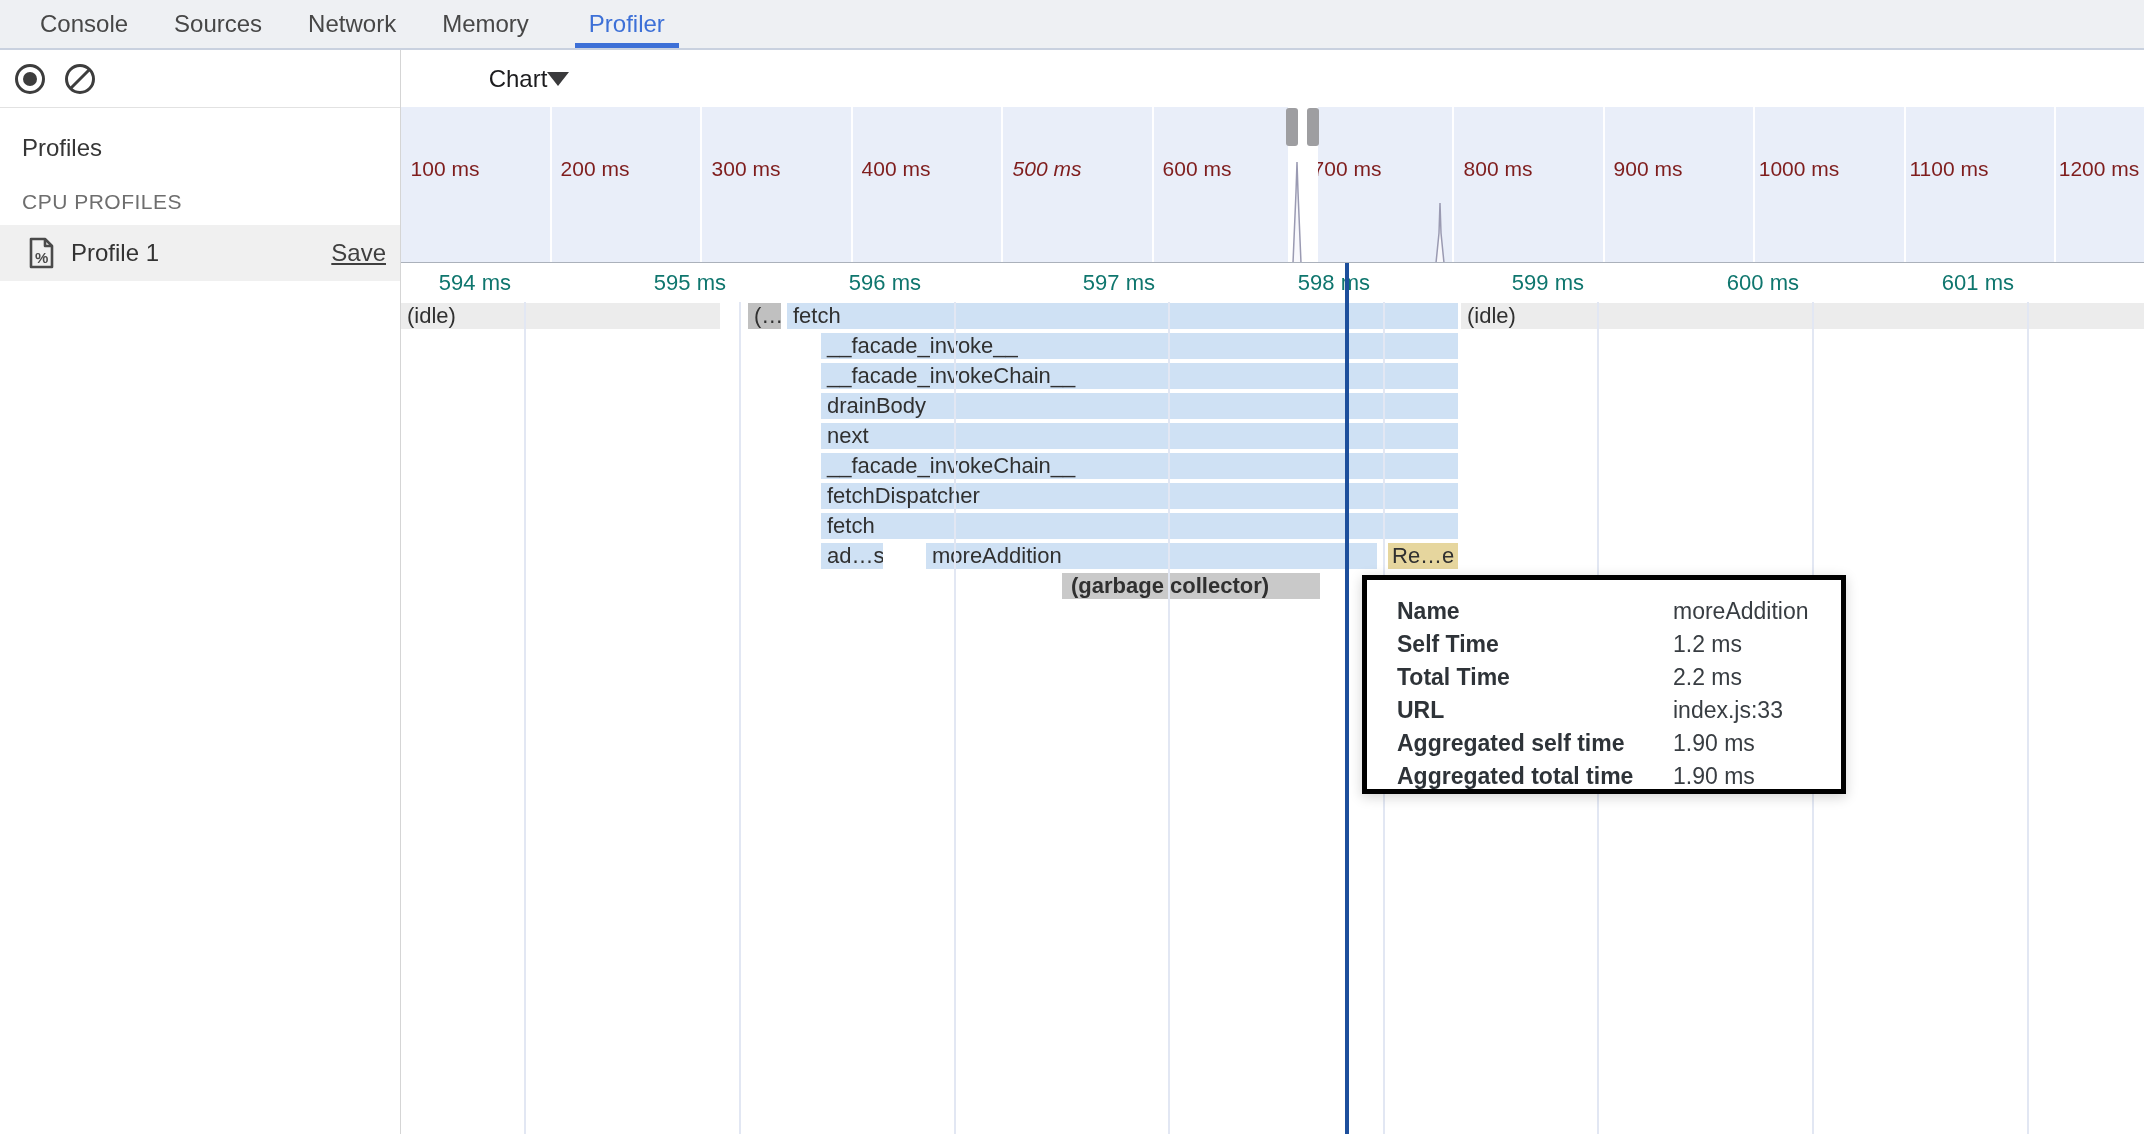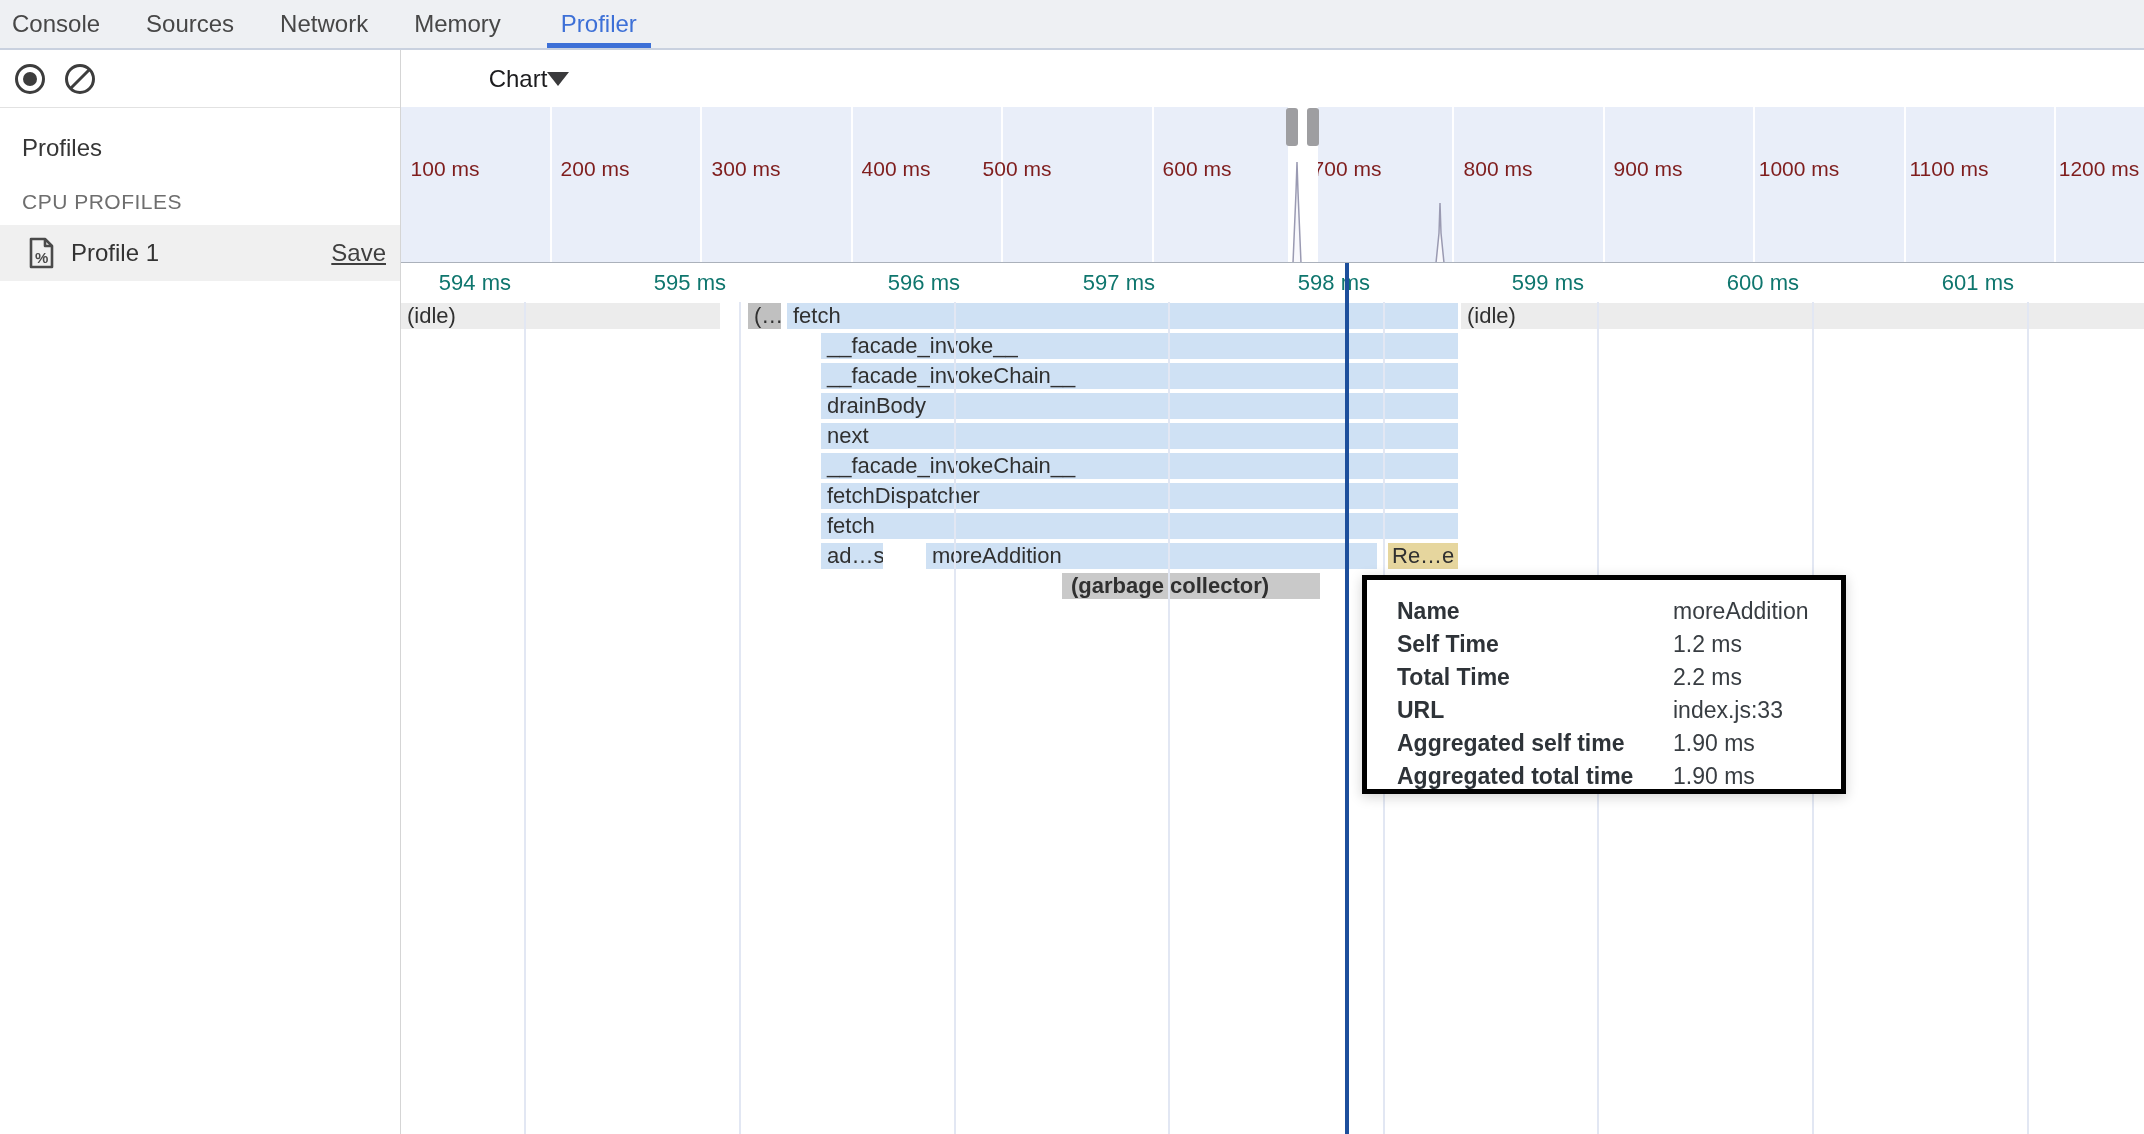"Console" #tabbar { padding-left: 12px -> 40px }
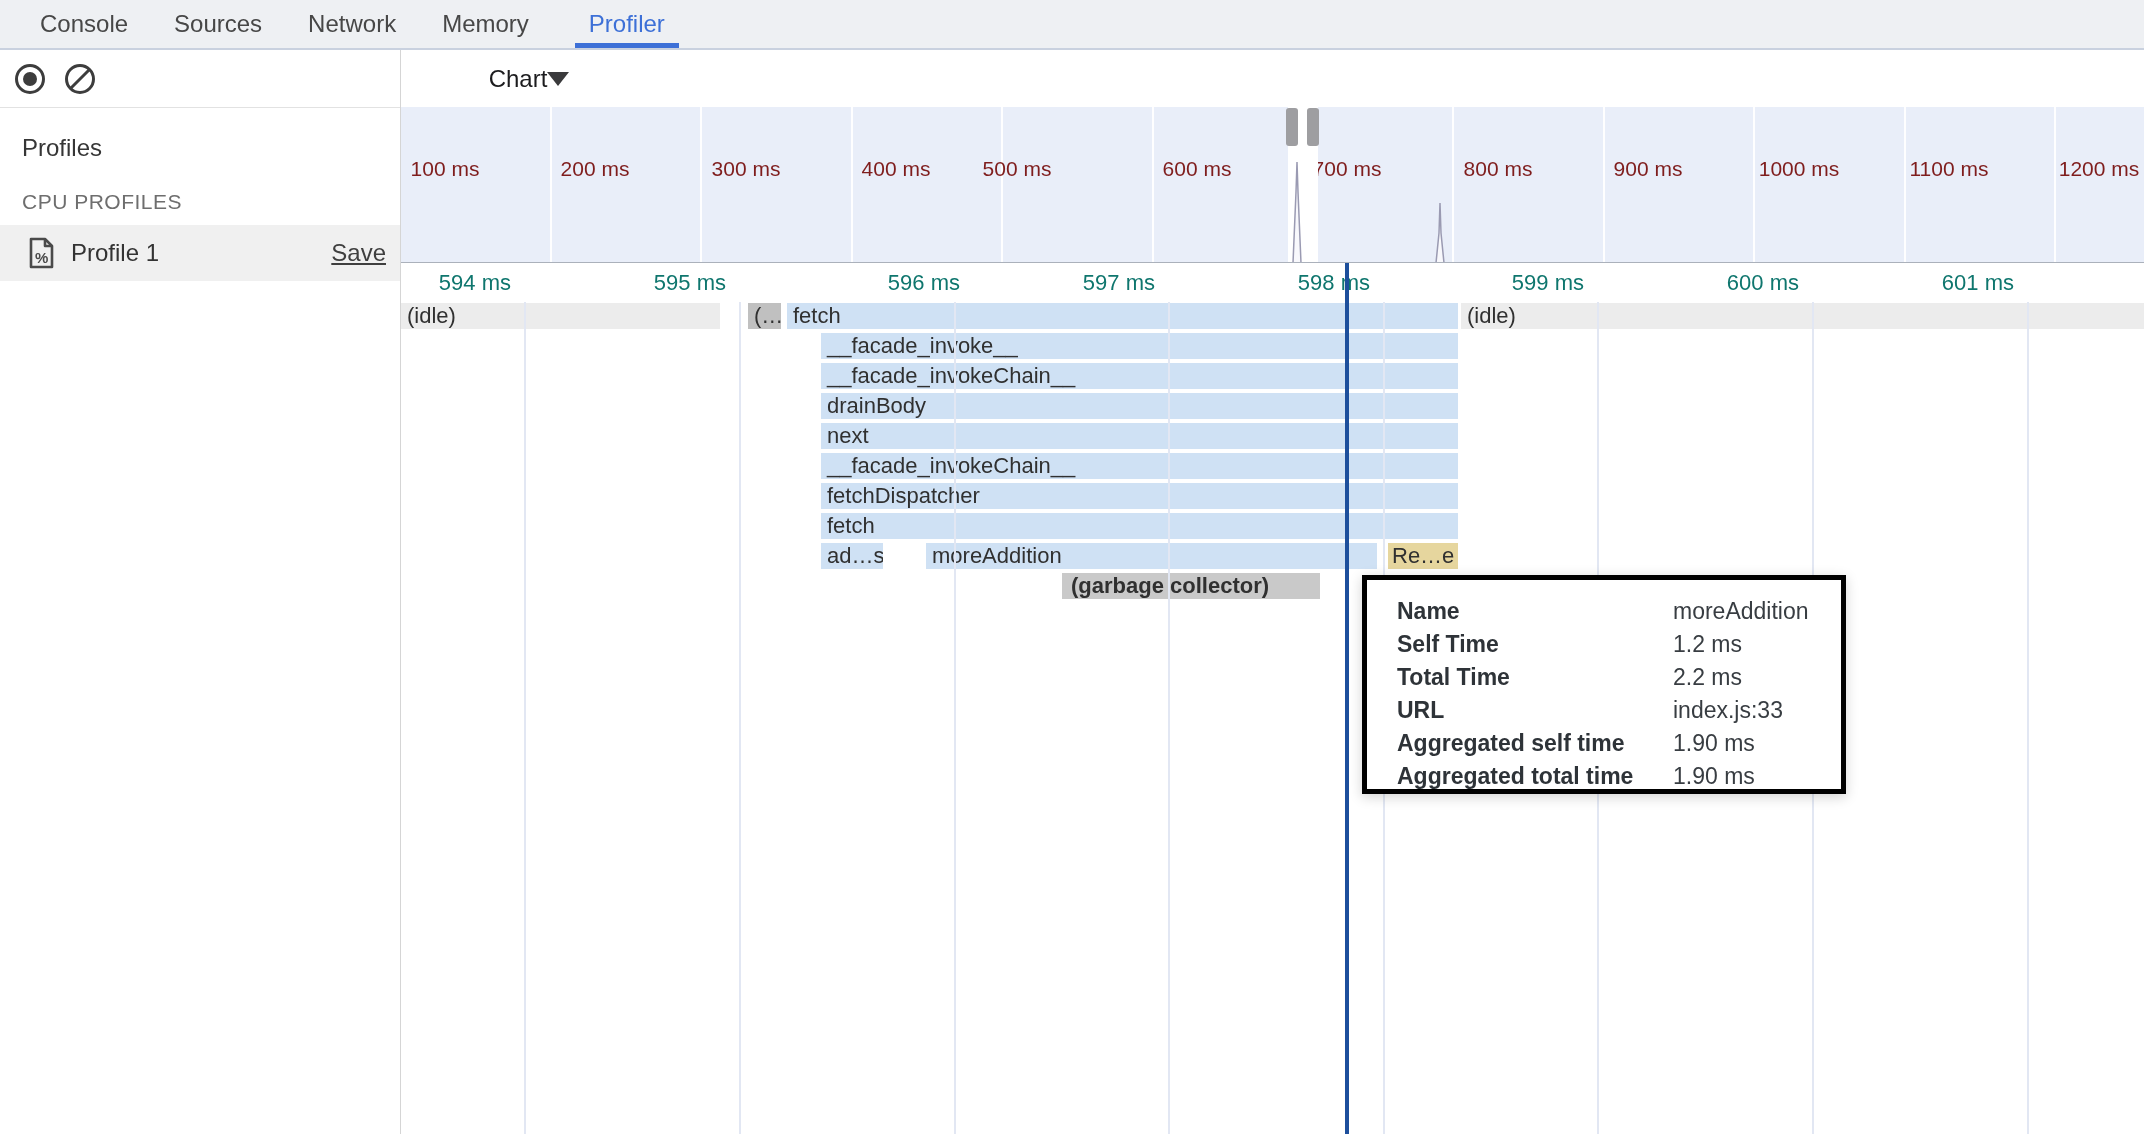"500 ms" div.ov-label { font-style: none -> italic; left: 516px -> 546px }
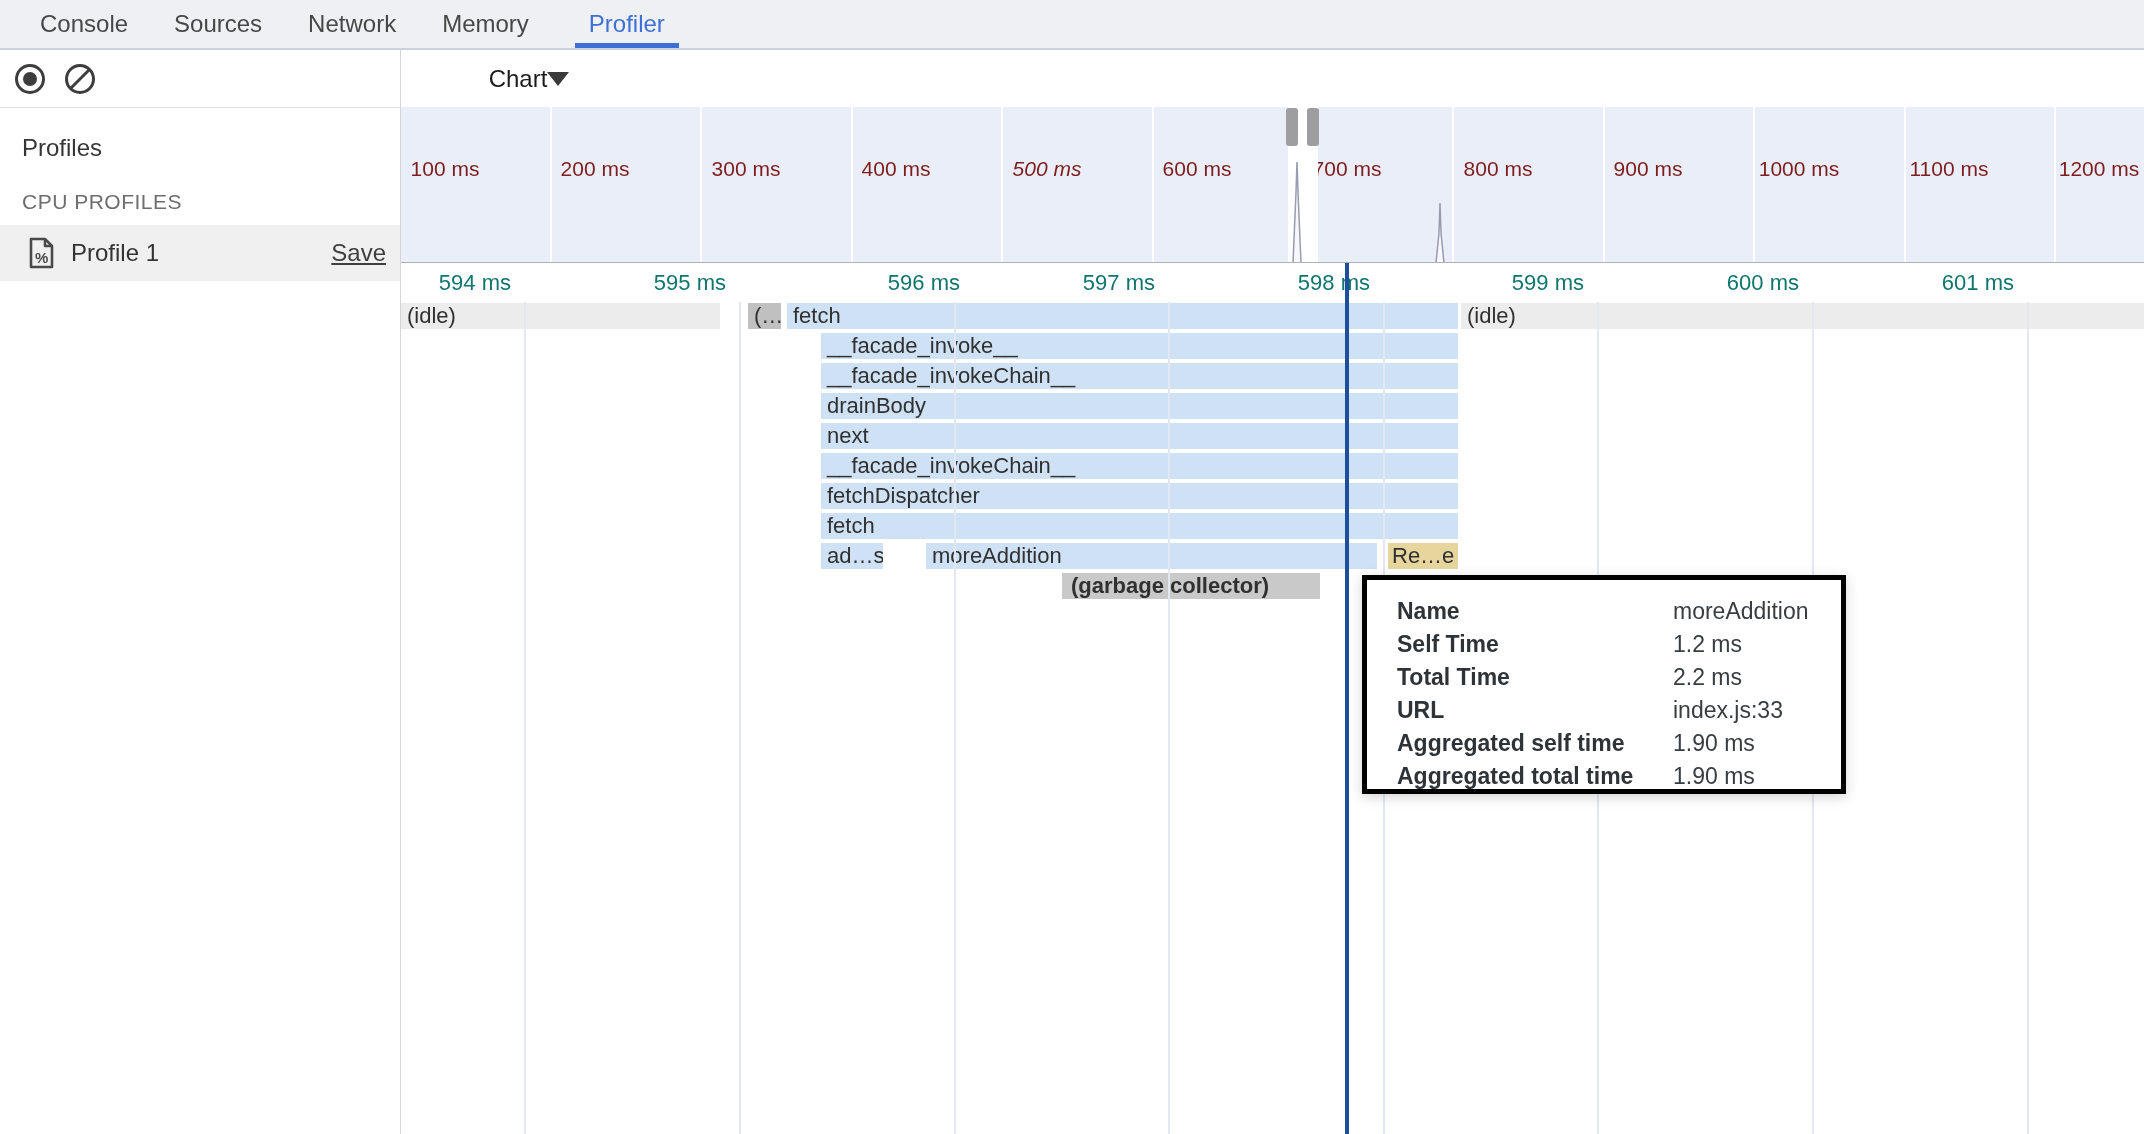"596 ms" div.ruler-label { left: 359px -> 320px }
